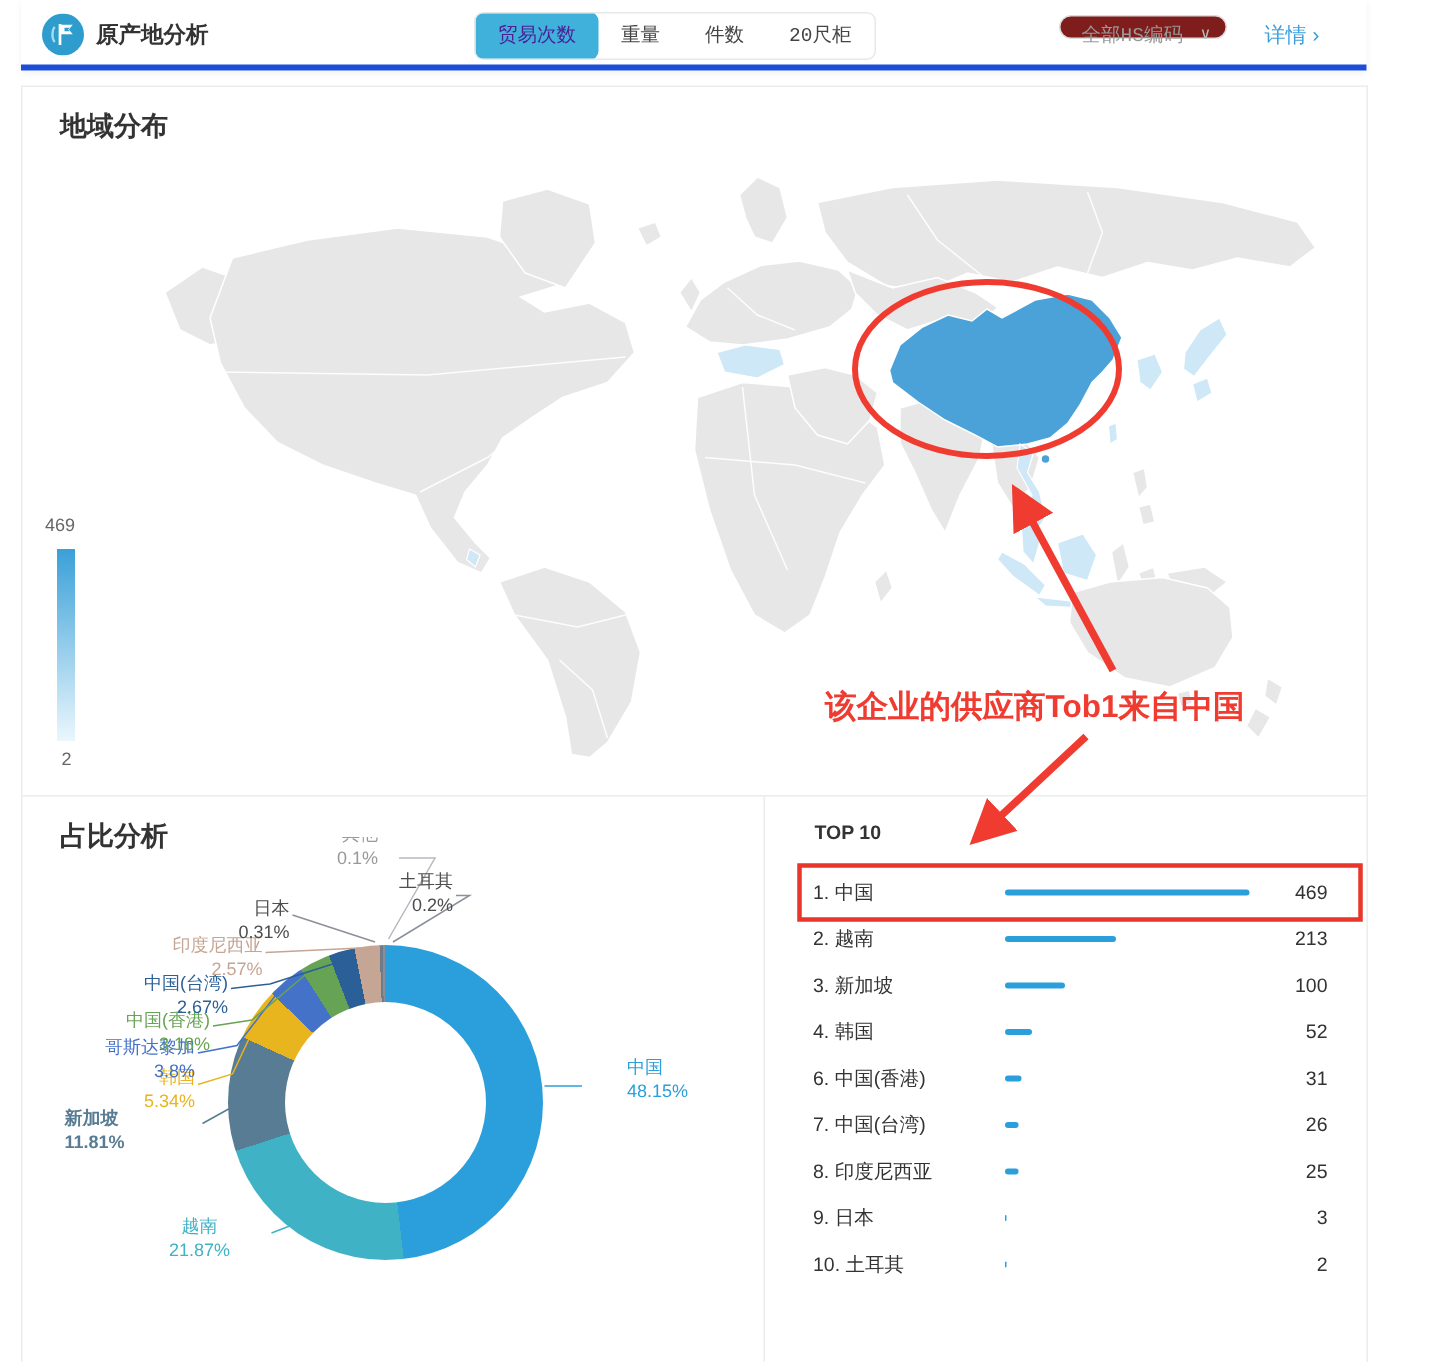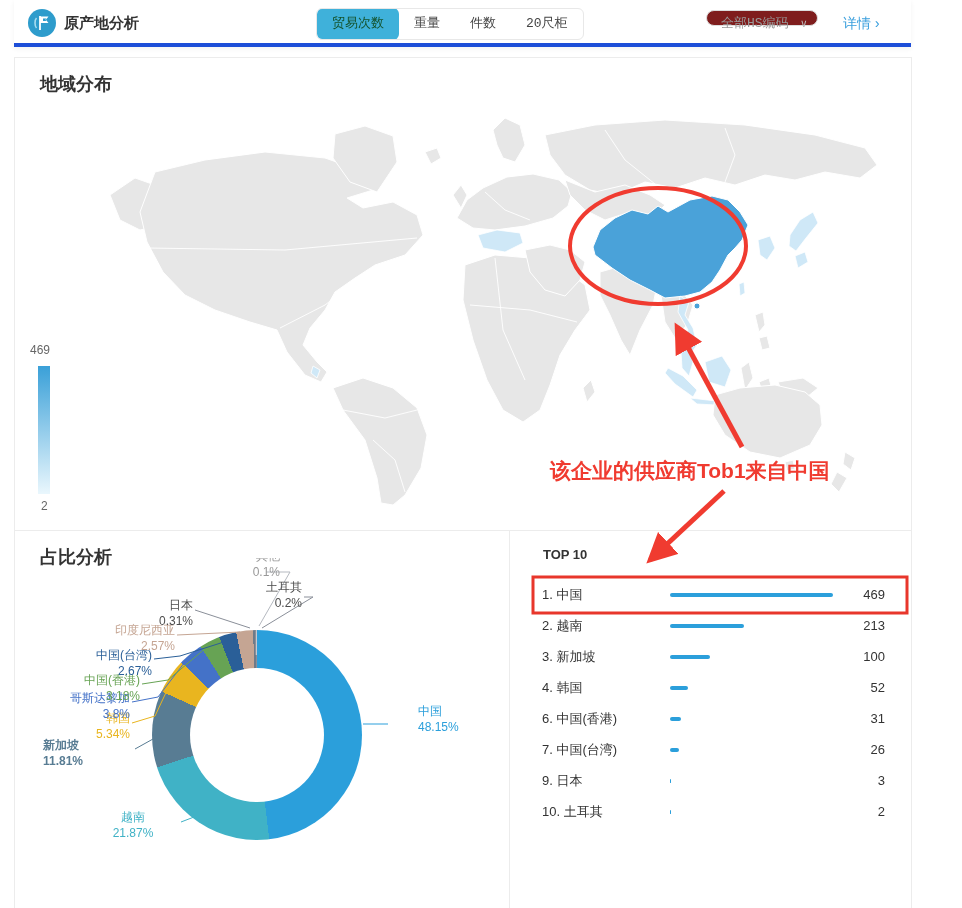"贸易次数" .tab.active { color: #14532d -> #4c1d95 }
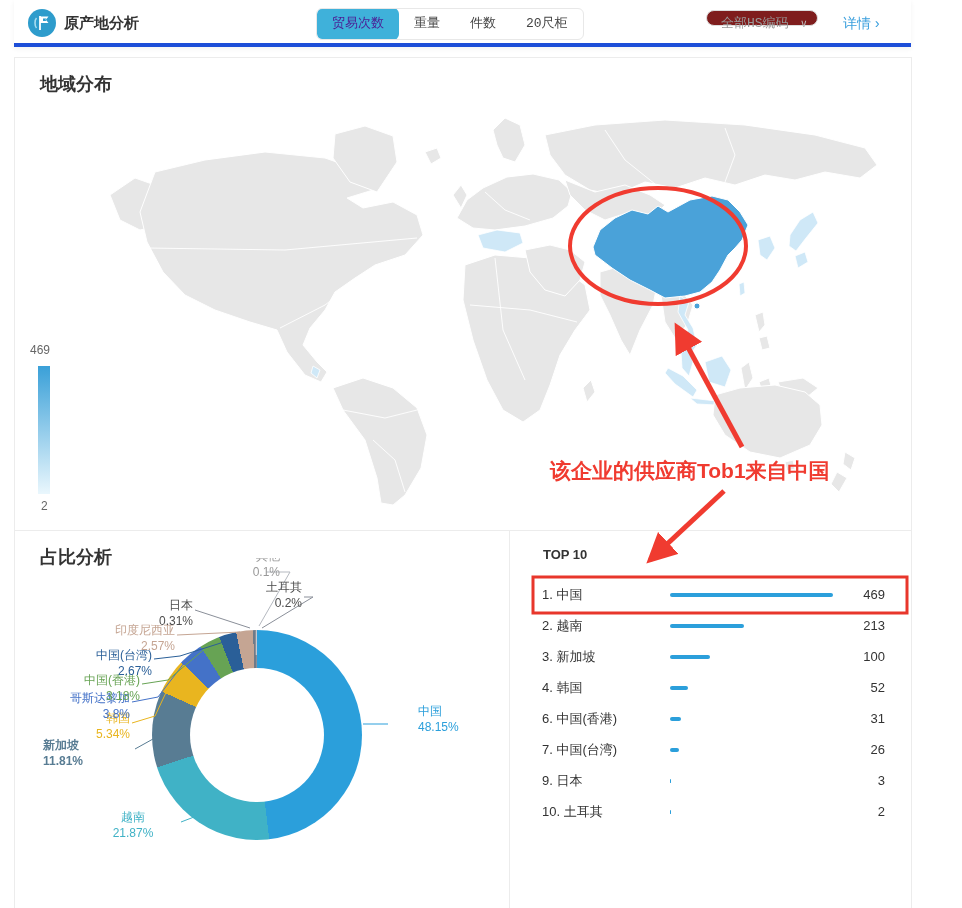"0.1%" div.pie-label { left: 228px -> 200px }
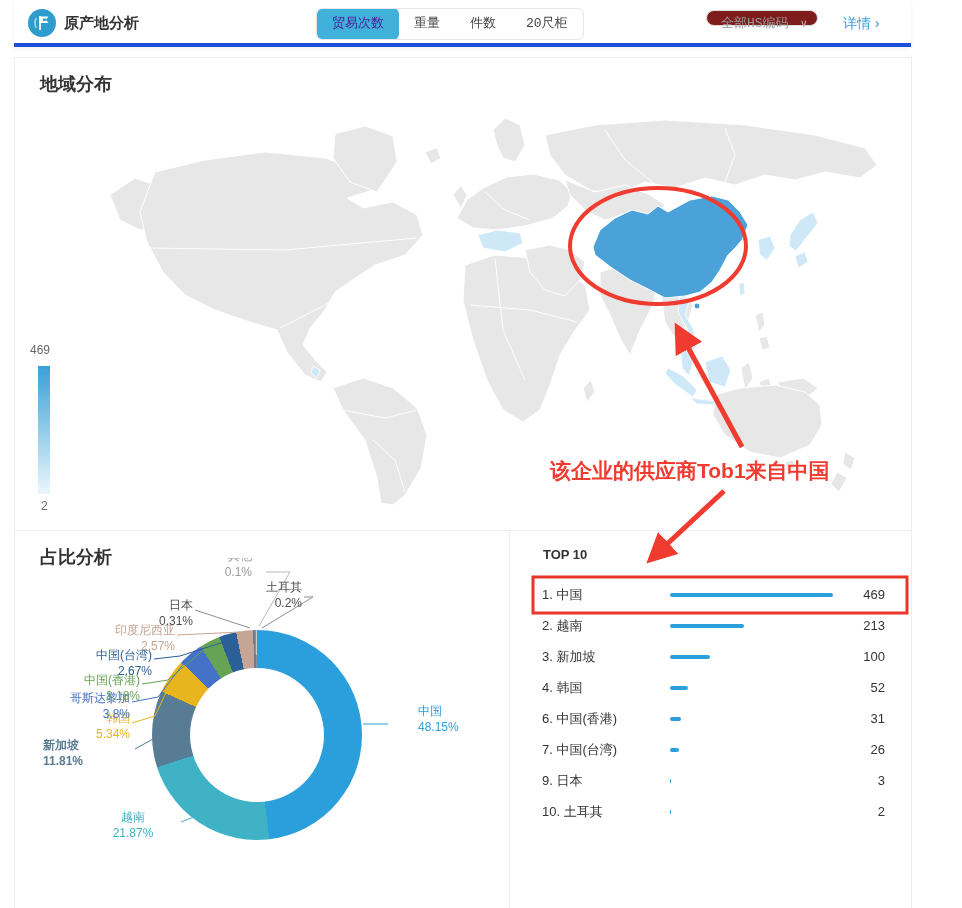"8. 印度尼西亚" div.t-row { html: none -> <div> <div>8. 印度尼西亚</div> <div></div> <div>25</div> </div> }
